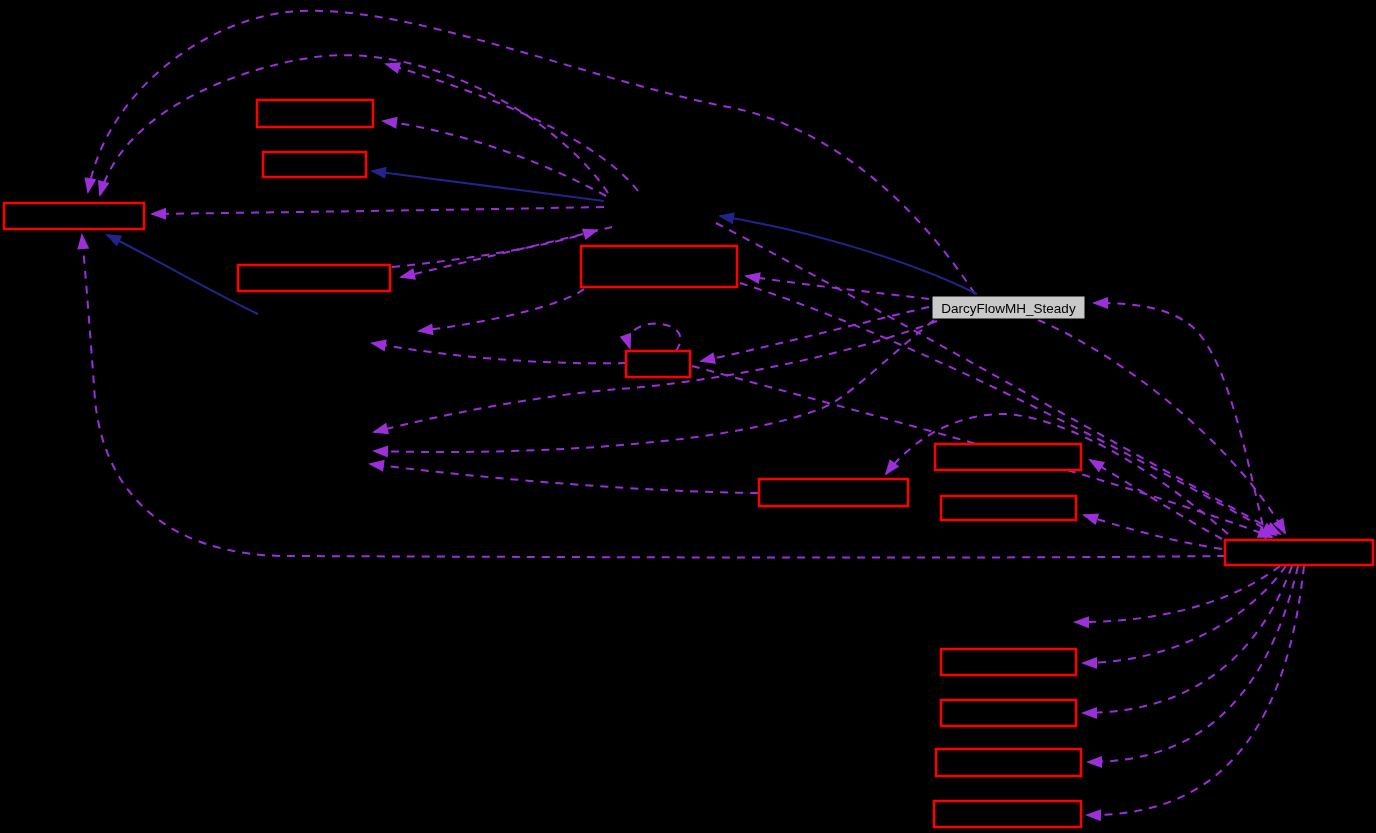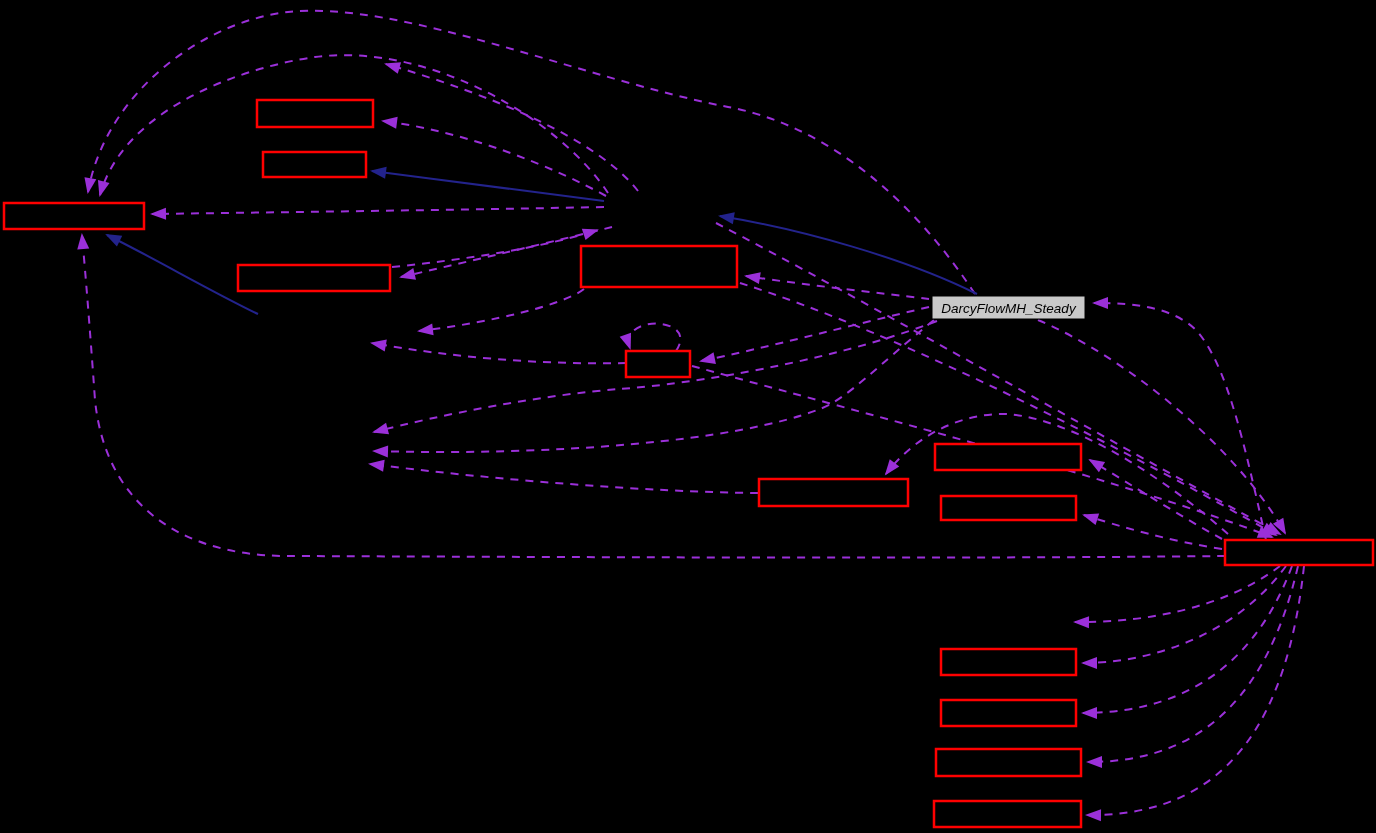"DarcyFlowMH_Steady" #canvas-wrap { font-style: italic -> none }
